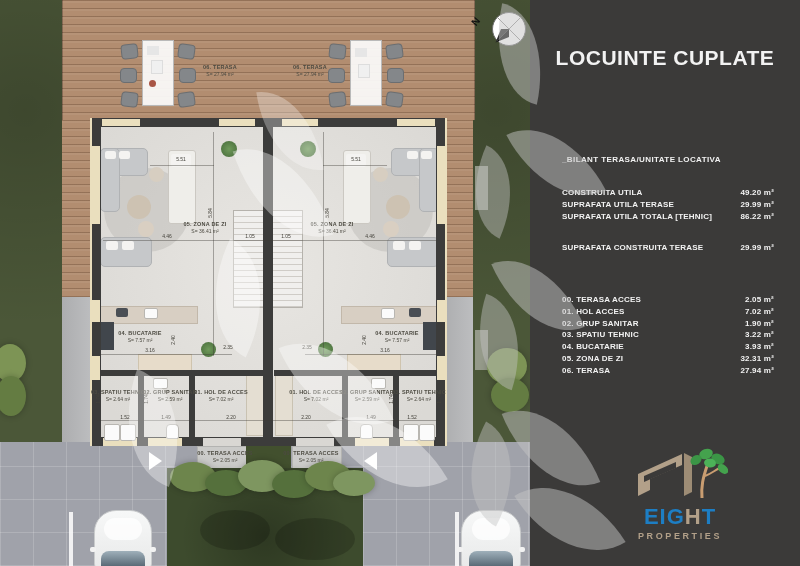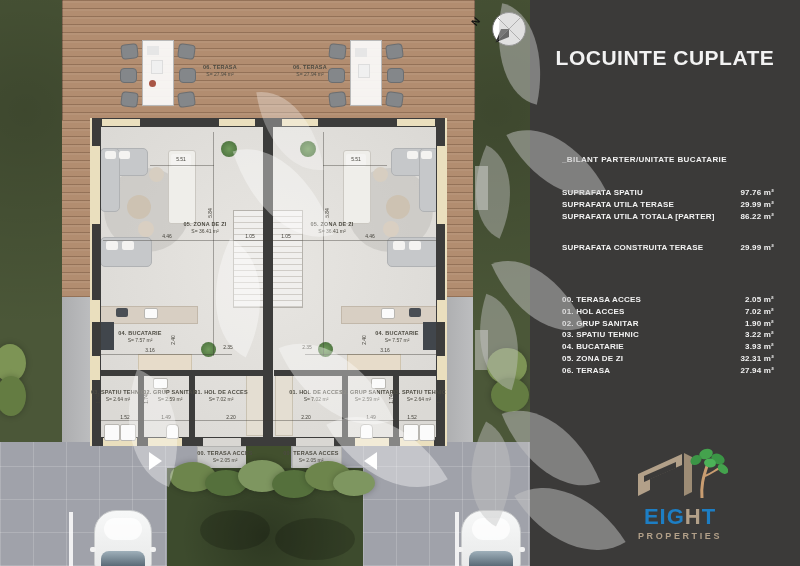"_BILANT PARTER/UNITATE BUCATARIE" div.abs { text: PARTER/UNITATE BUCATARIE -> TERASA/UNITATE LOCATIVA }
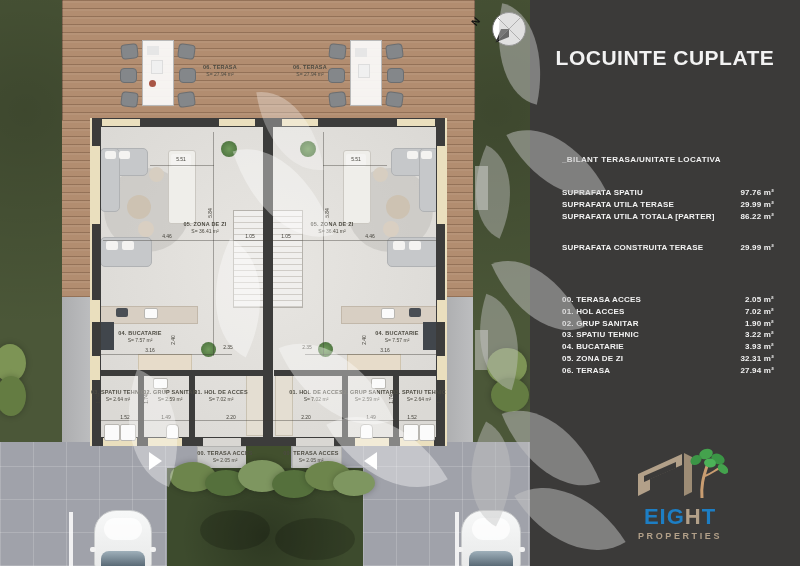"SUPRAFATA SPATIU" span { text: SUPRAFATA SPATIU -> CONSTRUITA UTILA }
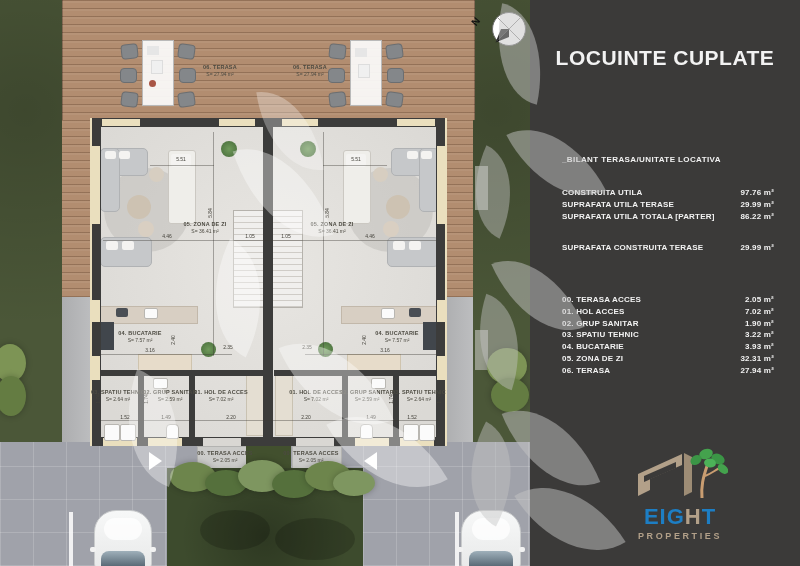"97.76 m²" span { text: 97.76 -> 49.20 }
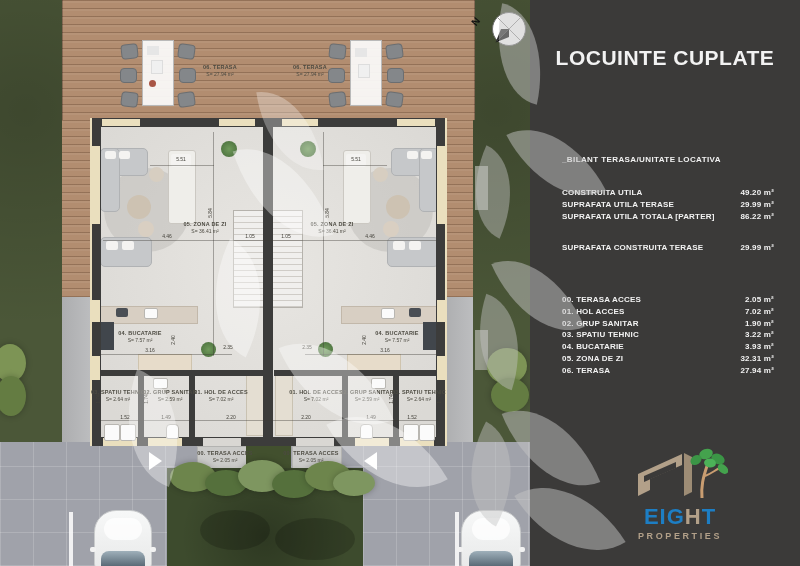"SUPRAFATA UTILA TOTALA [PARTER]" span { text: PARTER -> TEHNIC }
